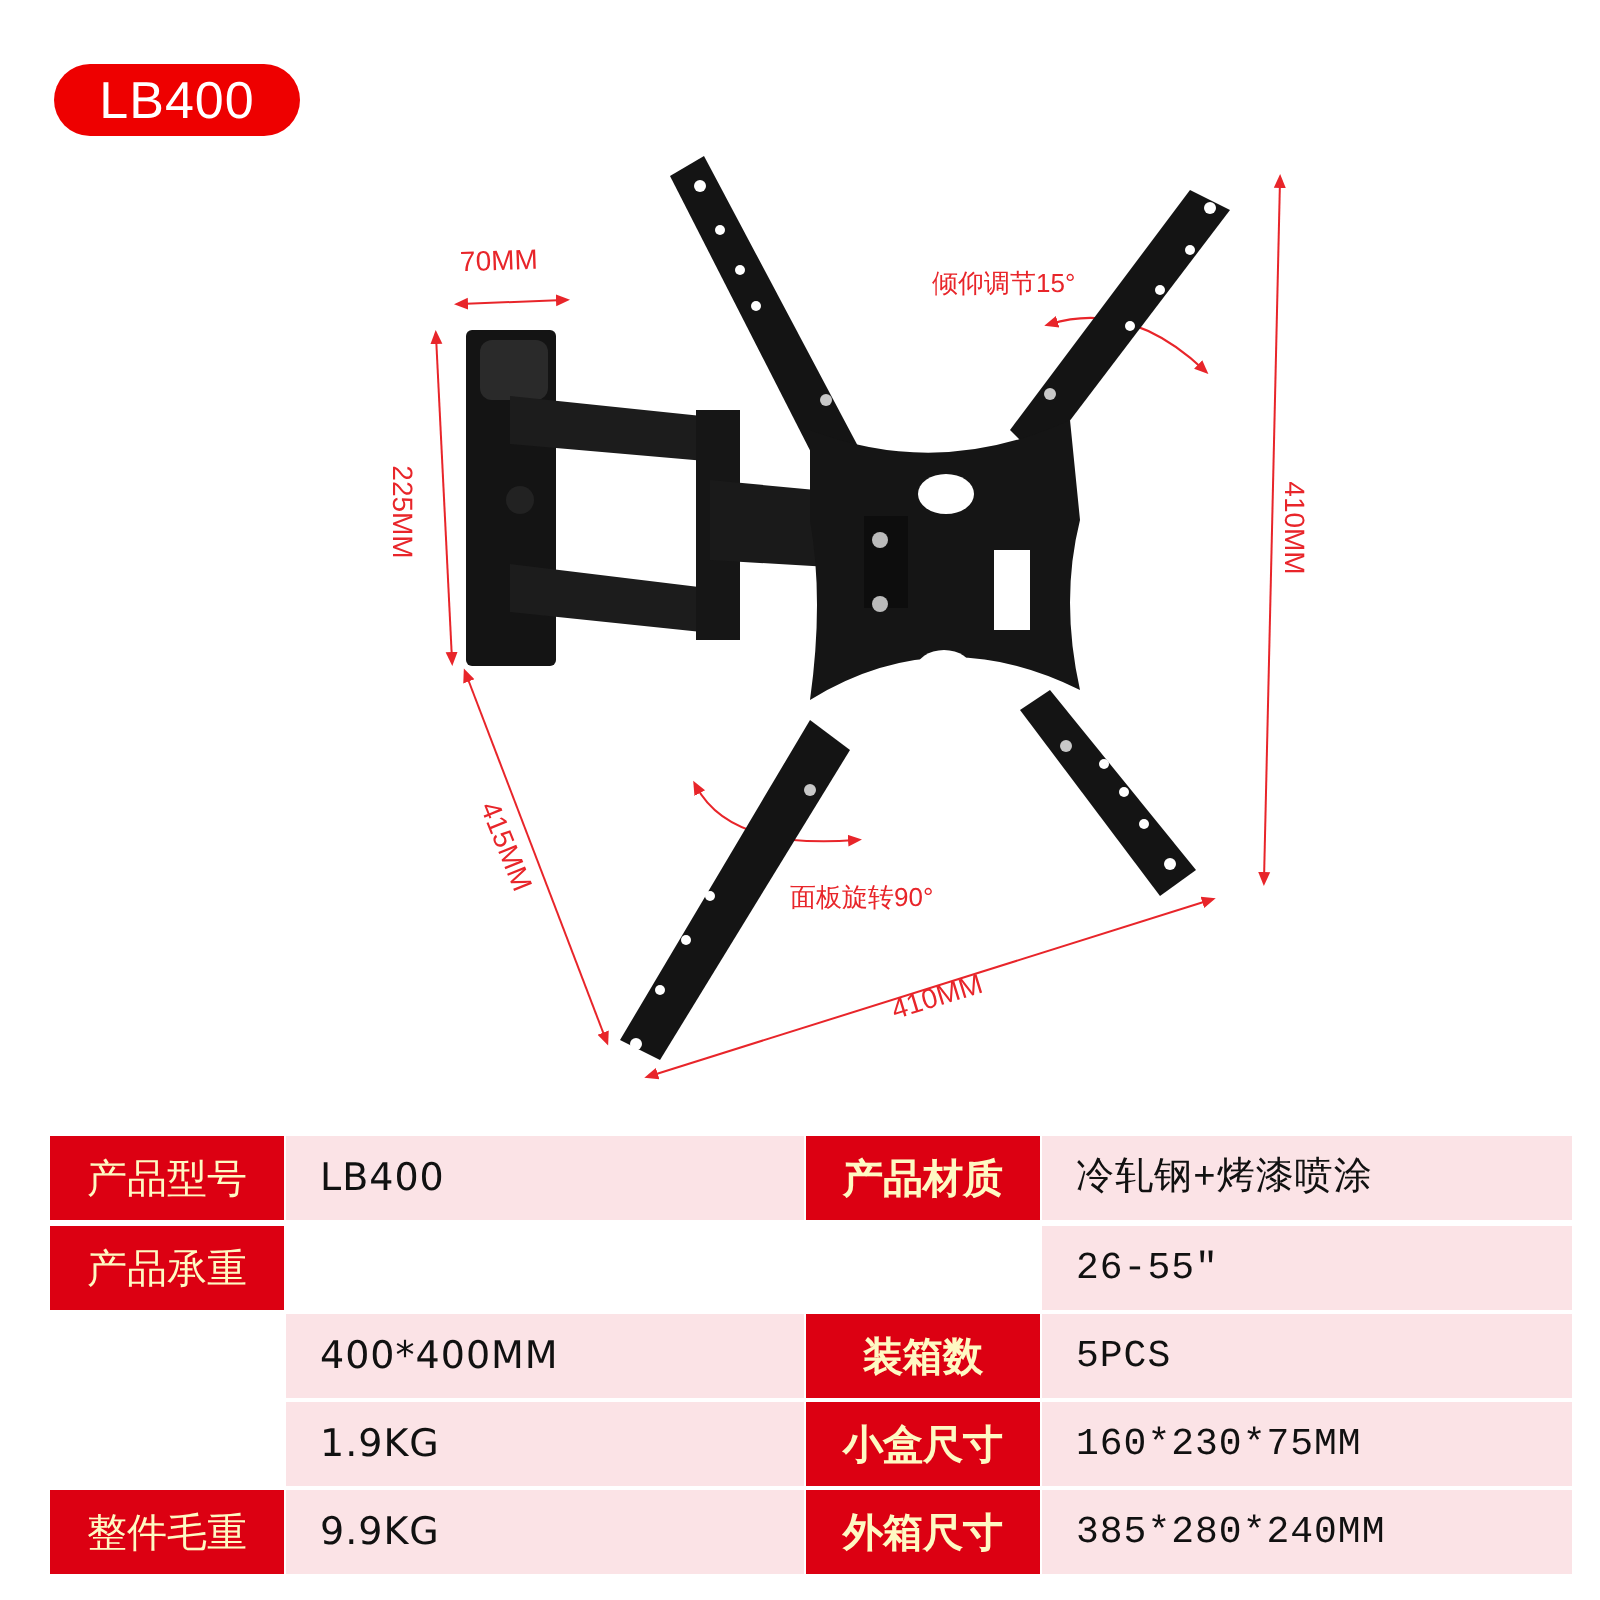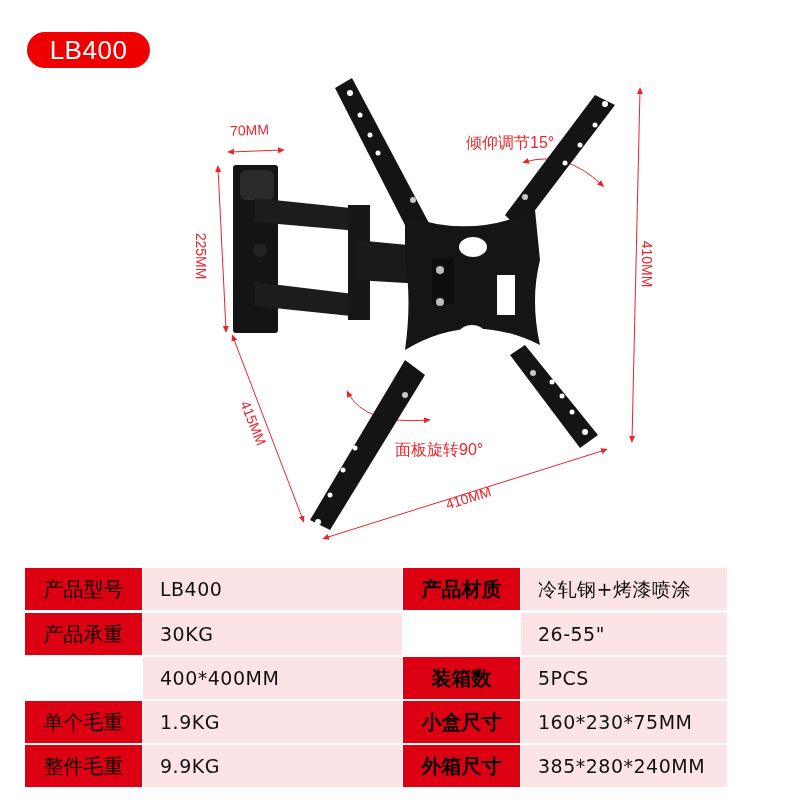"倾仰调节15°" .dim { font-size: 16px -> 13px }
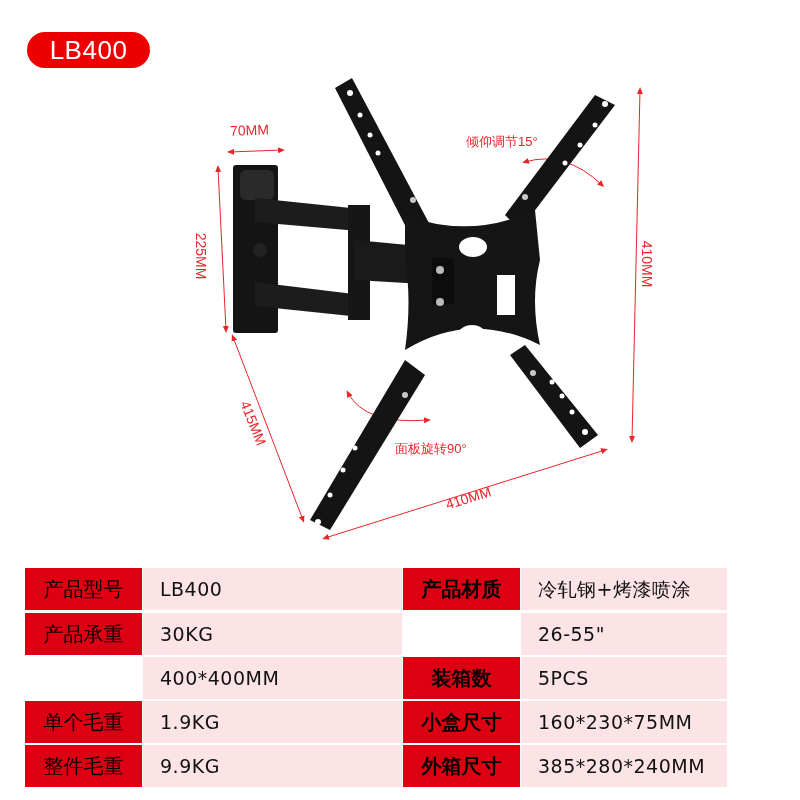"产品型号" .cell-label { color: #000000 -> #fef9c3 }
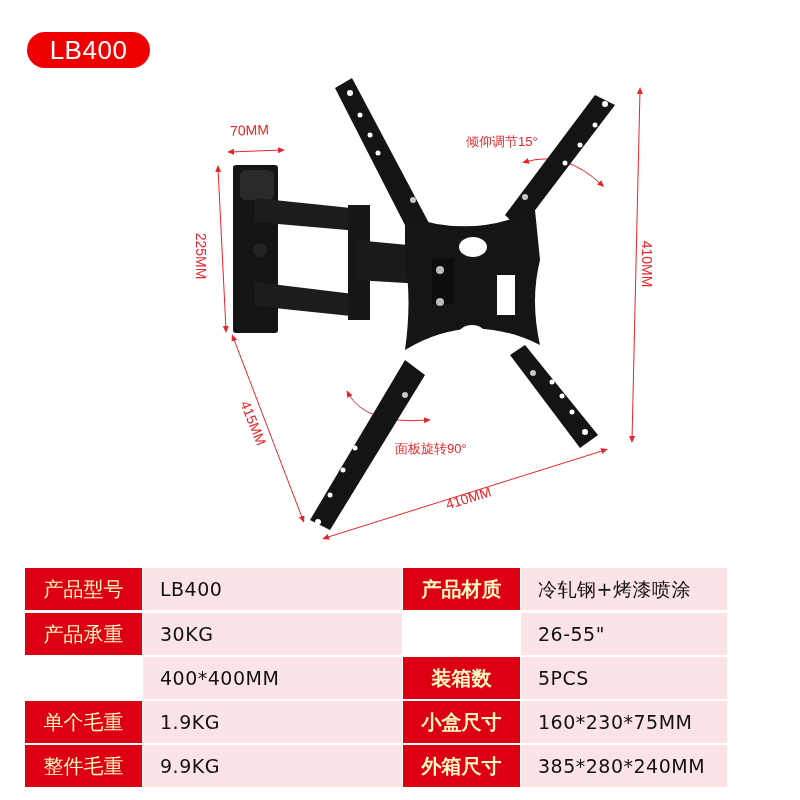"冷轧钢+烤漆喷涂" .v2 { font-family: none -> Liberation Mono, monospace; width: 206px -> 265px }
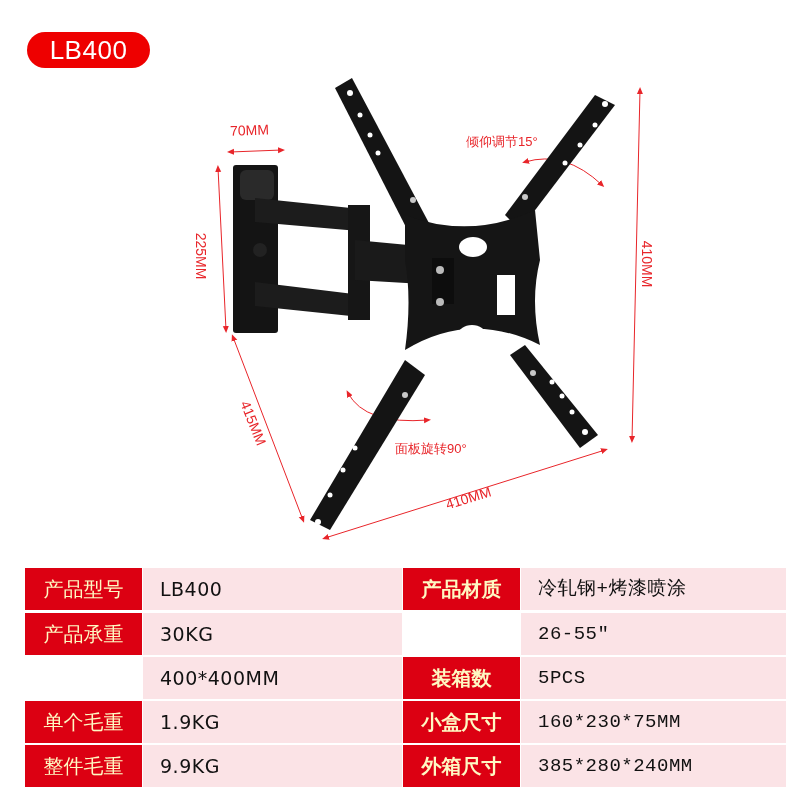"30KG" div.cell-value { html: <div>30KG</div> -> none }
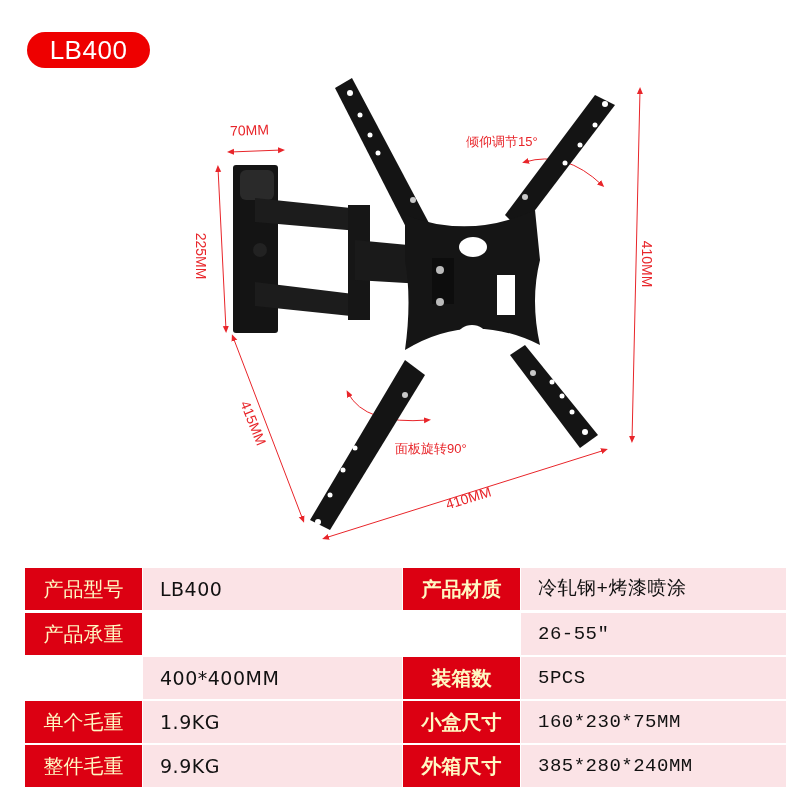"单个毛重" div.cell-label { html: <div>单个毛重</div> -> none }
